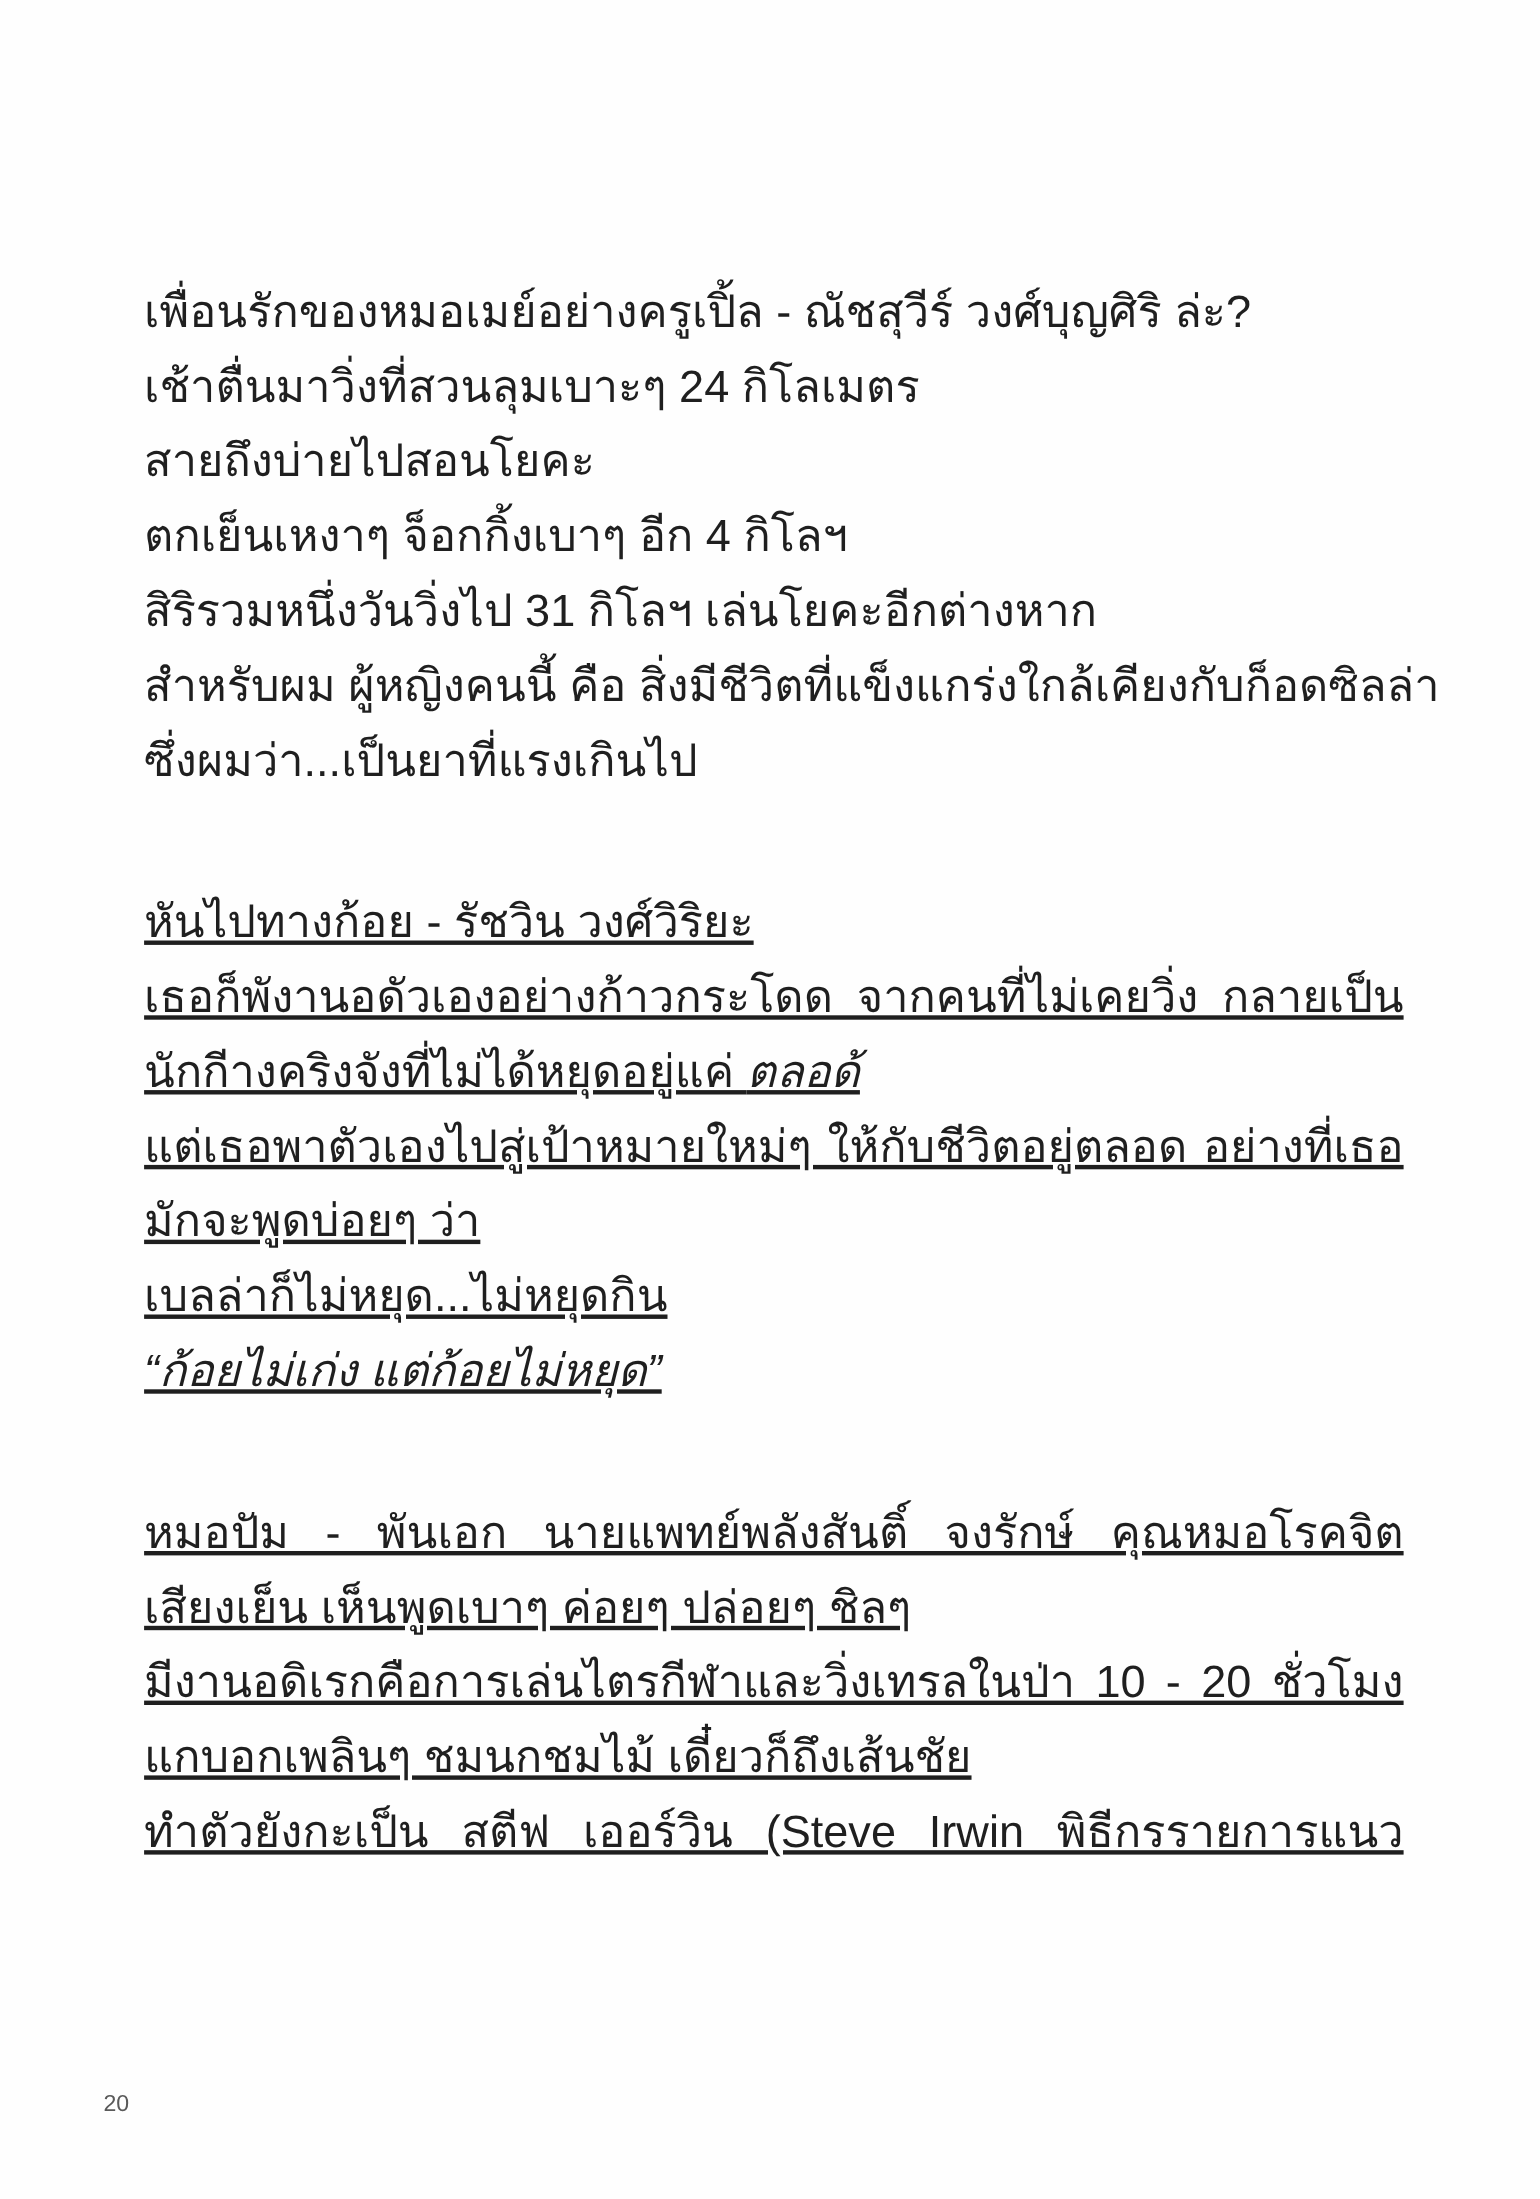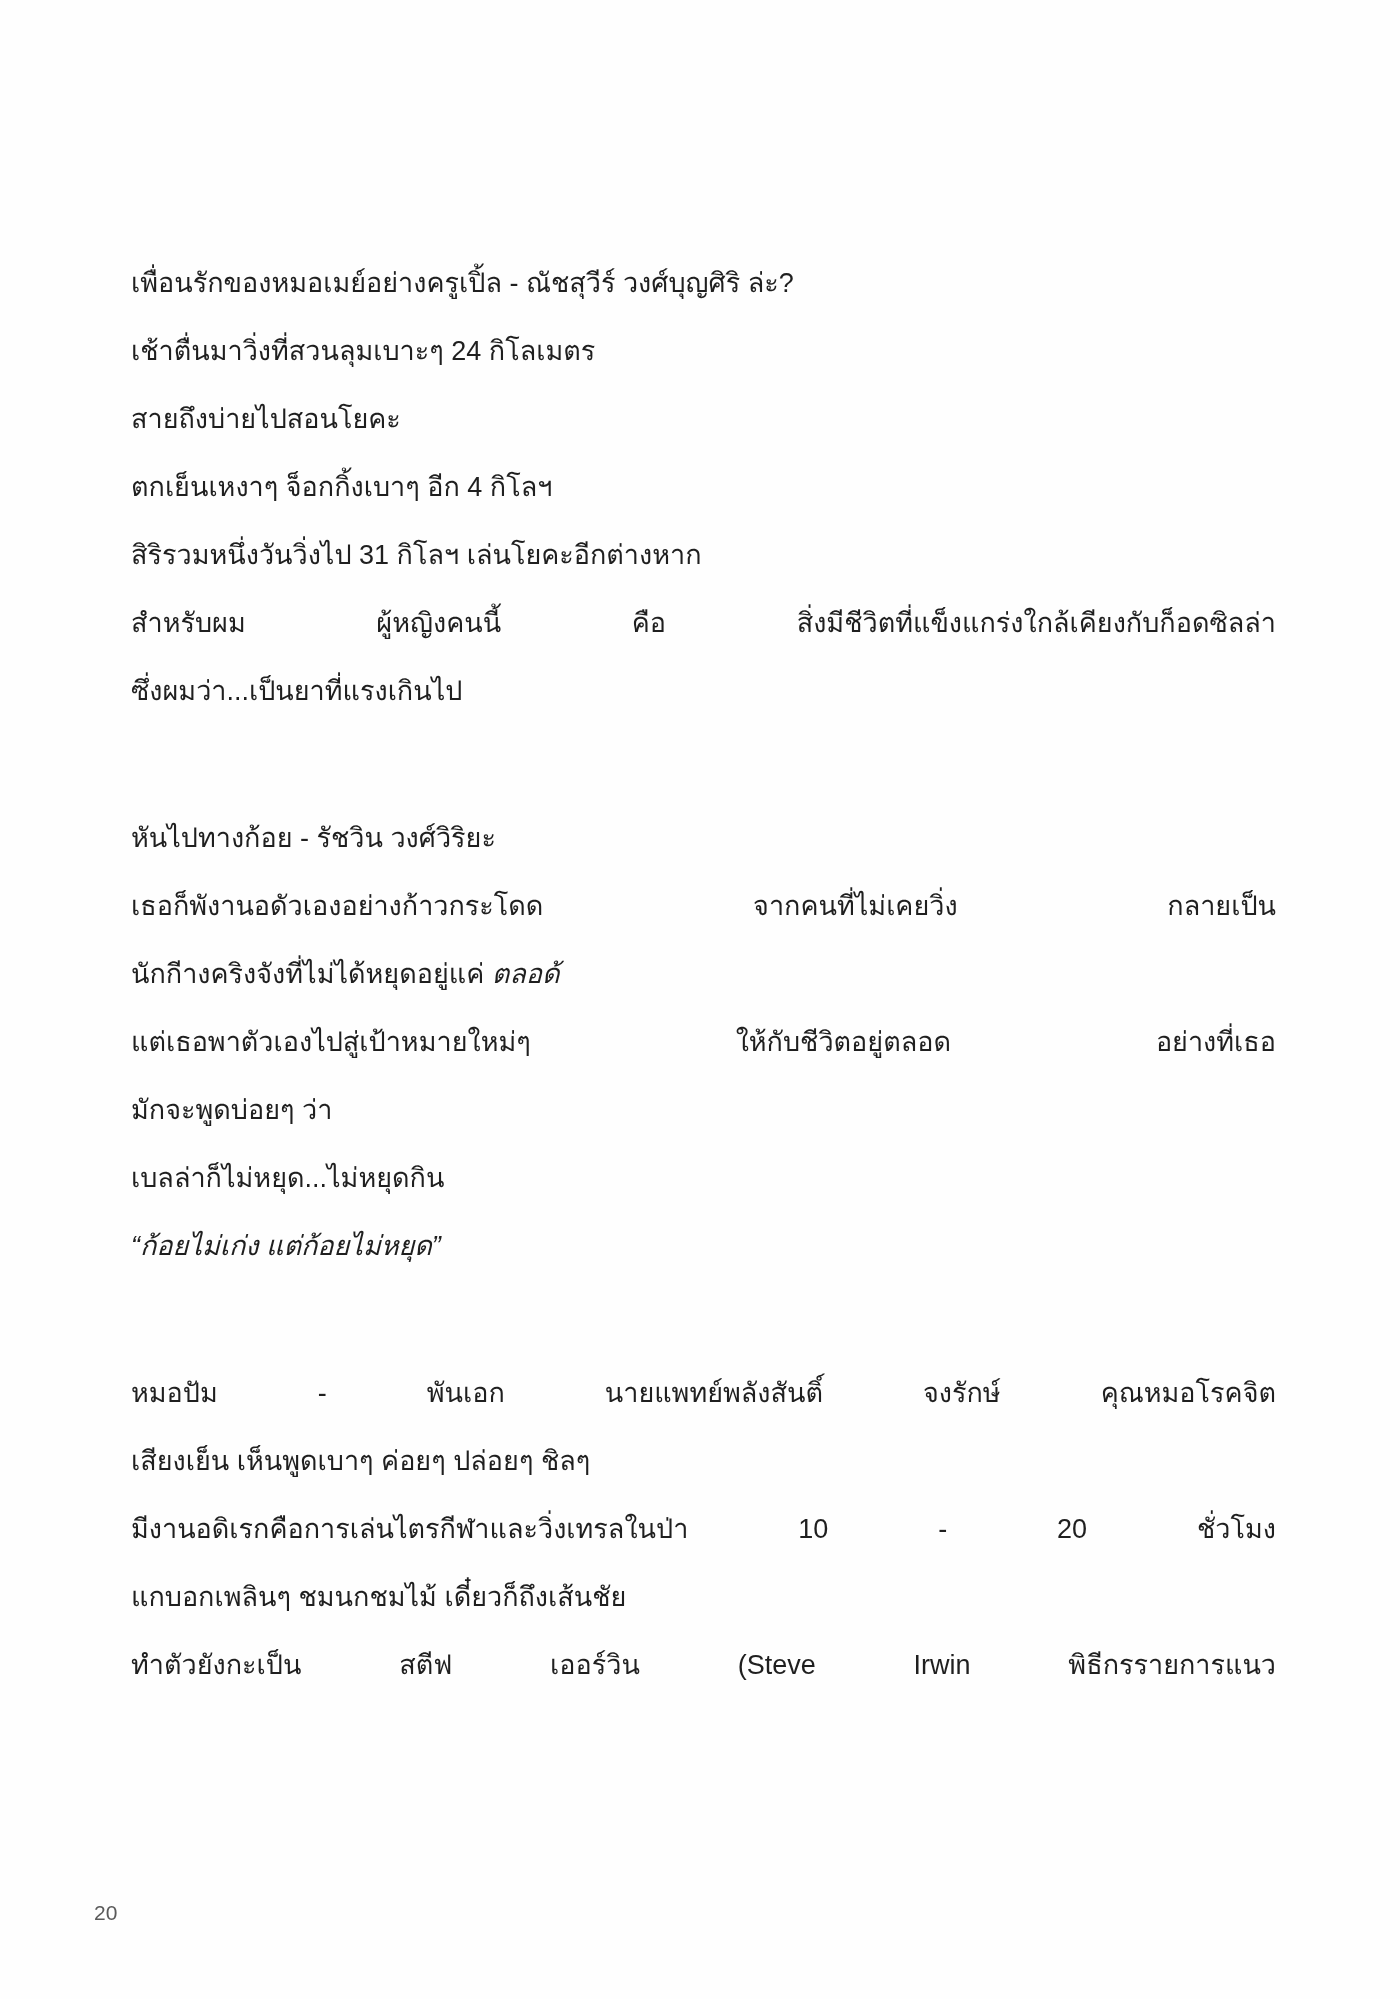"เพื่อนรักของหมอเมย์อย่างครูเปิ้ล -" .text-block { font-size: 27px -> 41px }
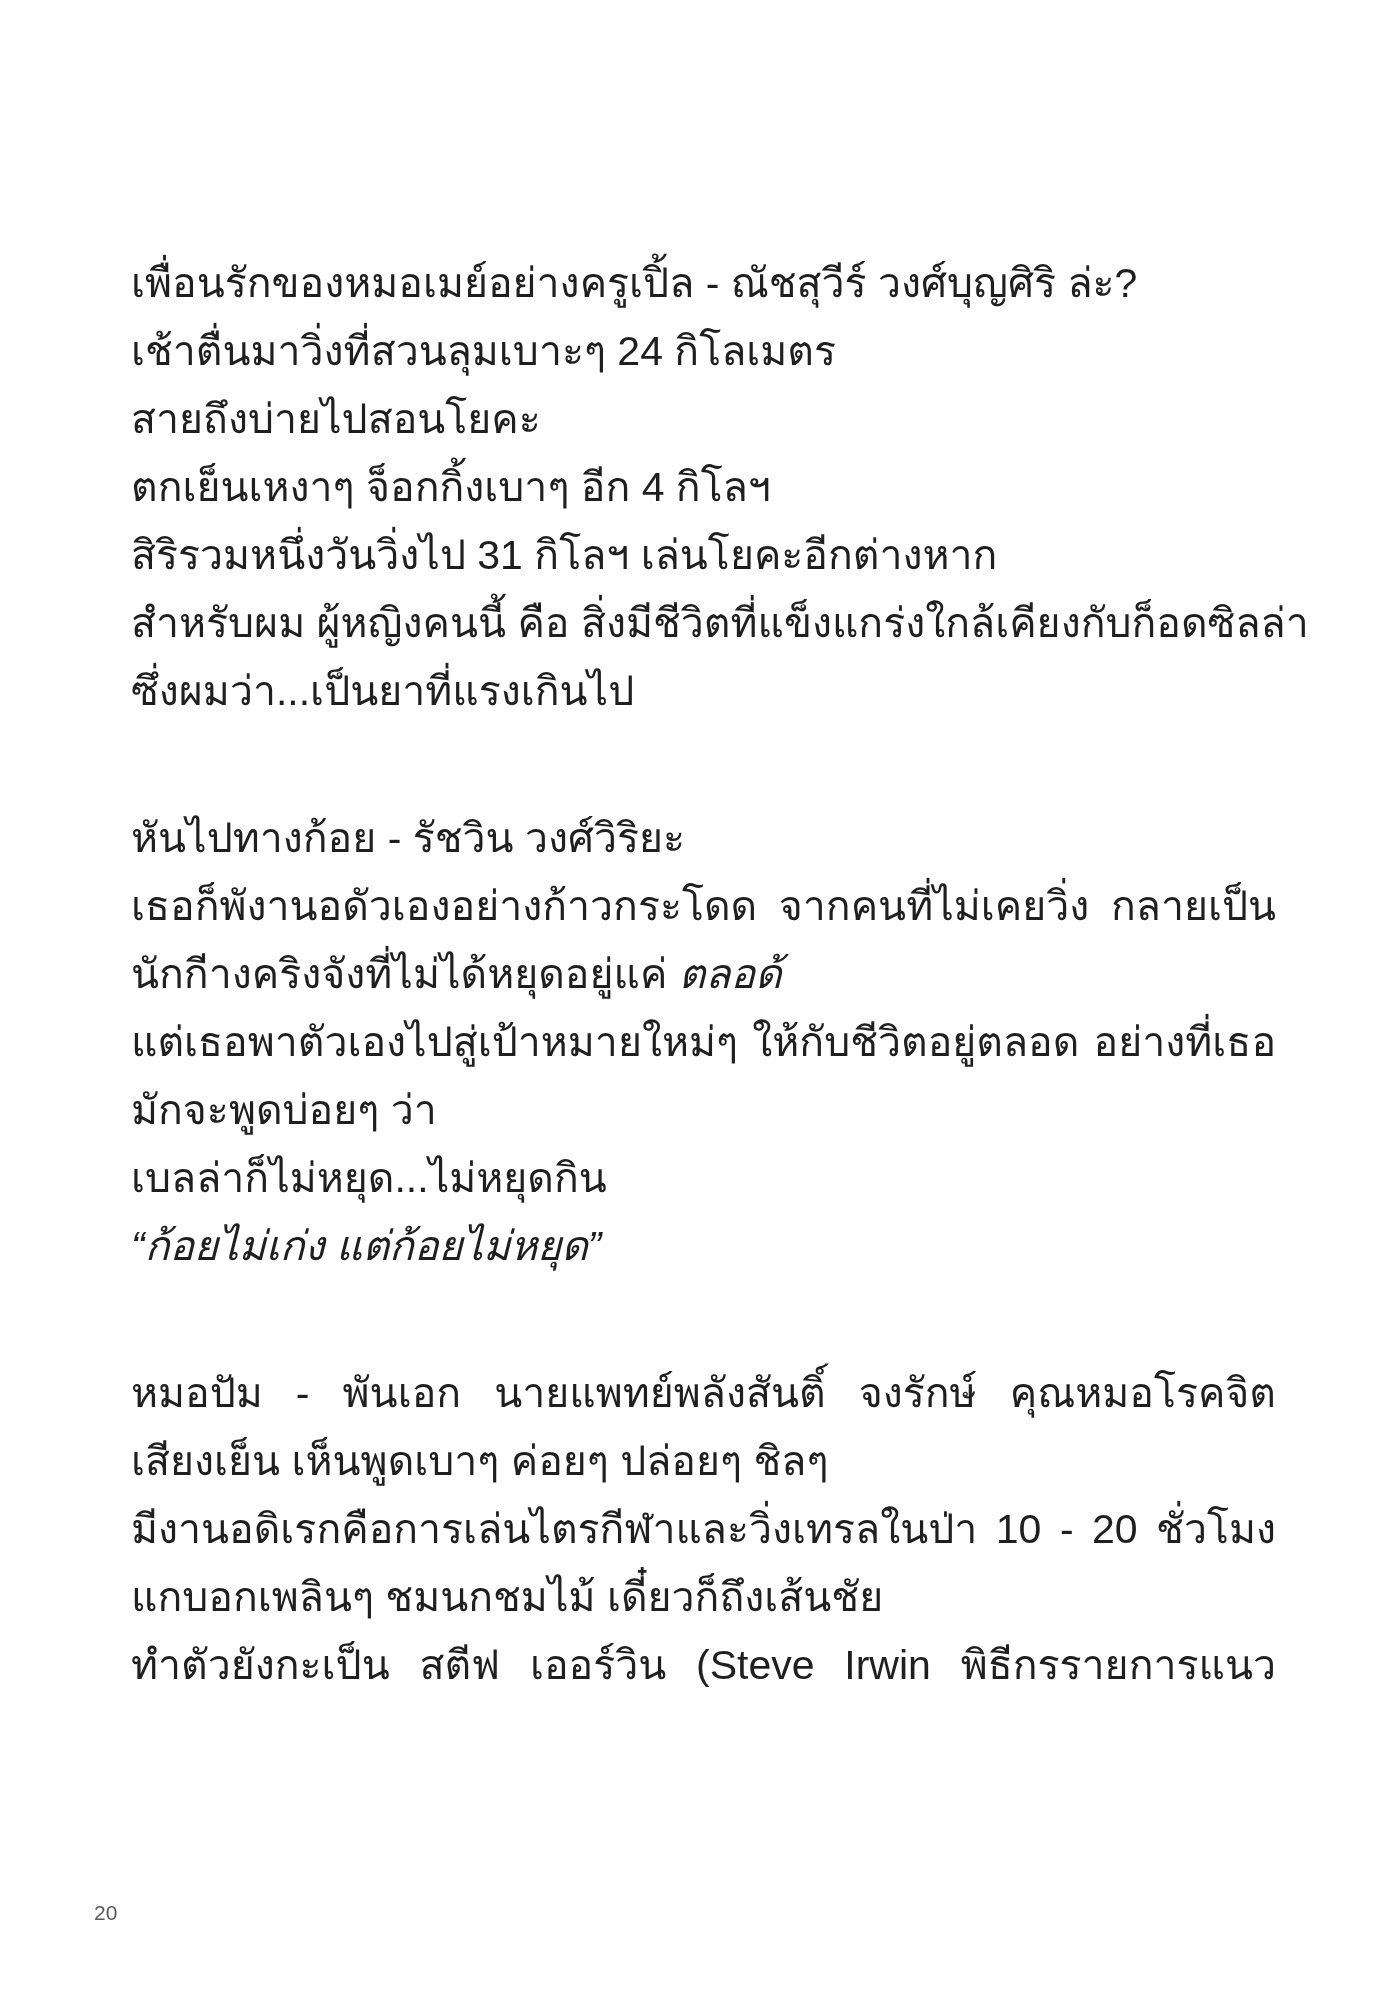"หันไปทางก้อย - รัชวิน วงศ์วิริยะ" .para + .para { text-decoration: none -> underline }
